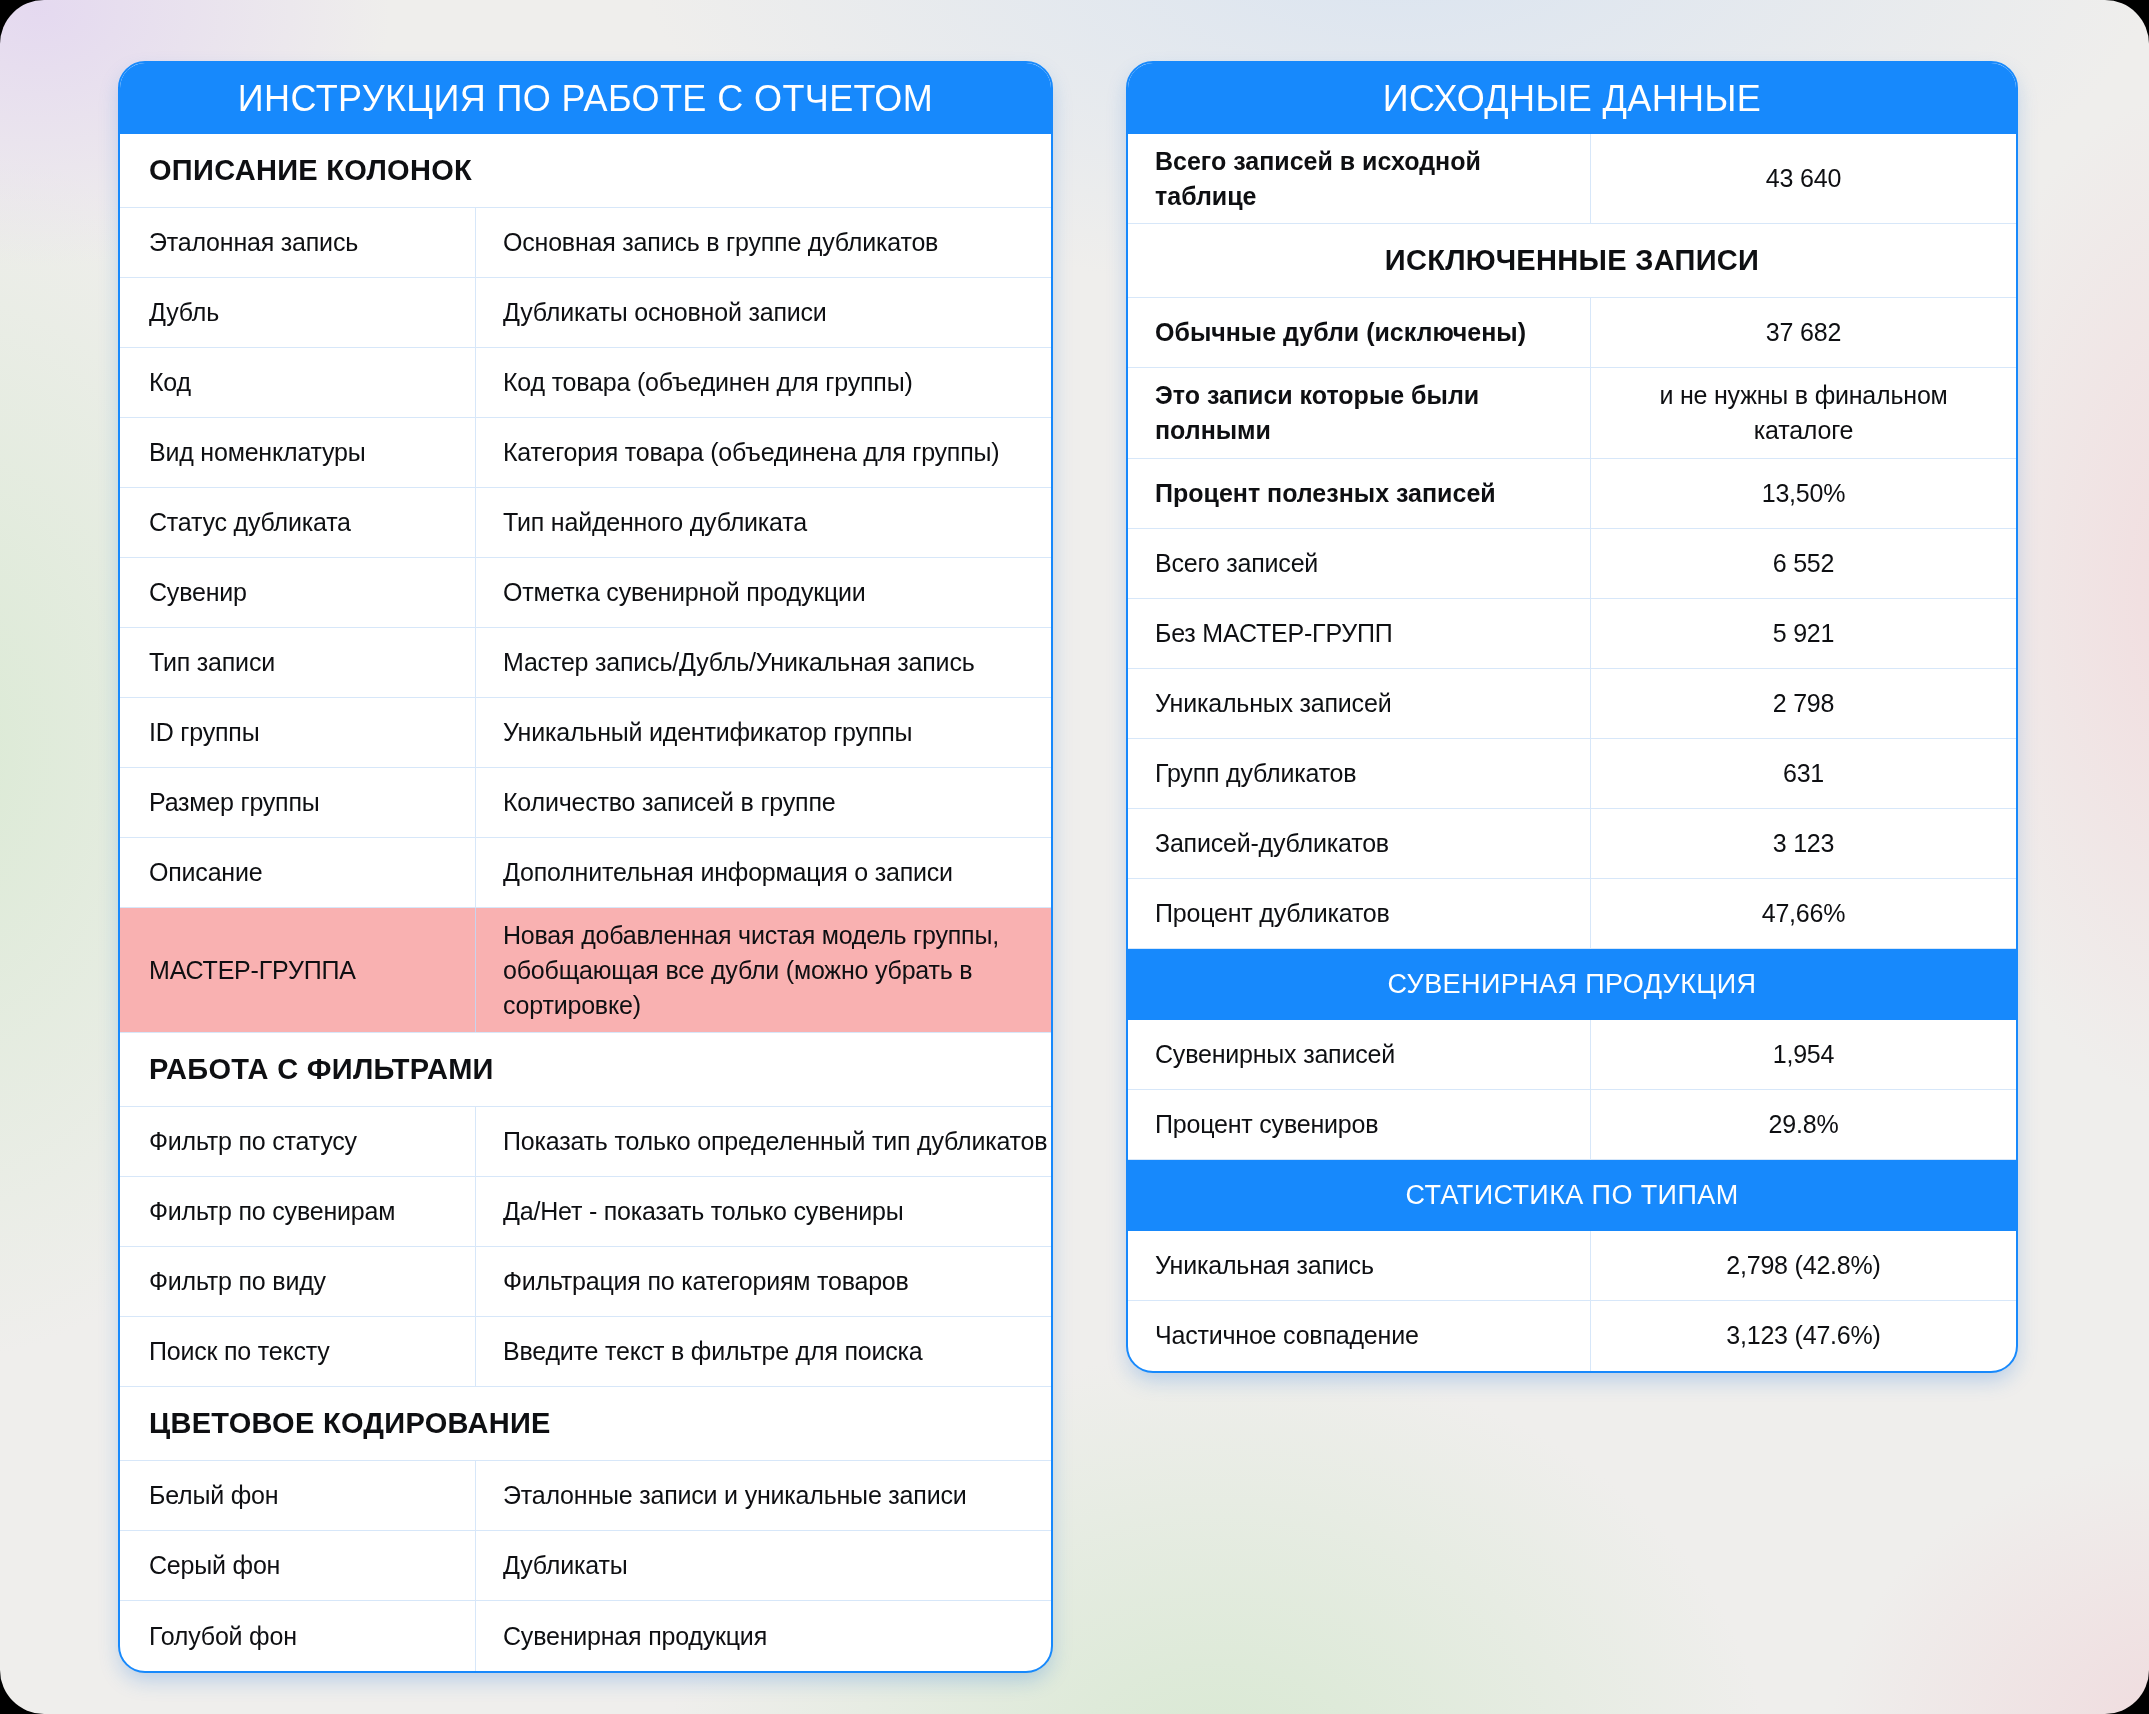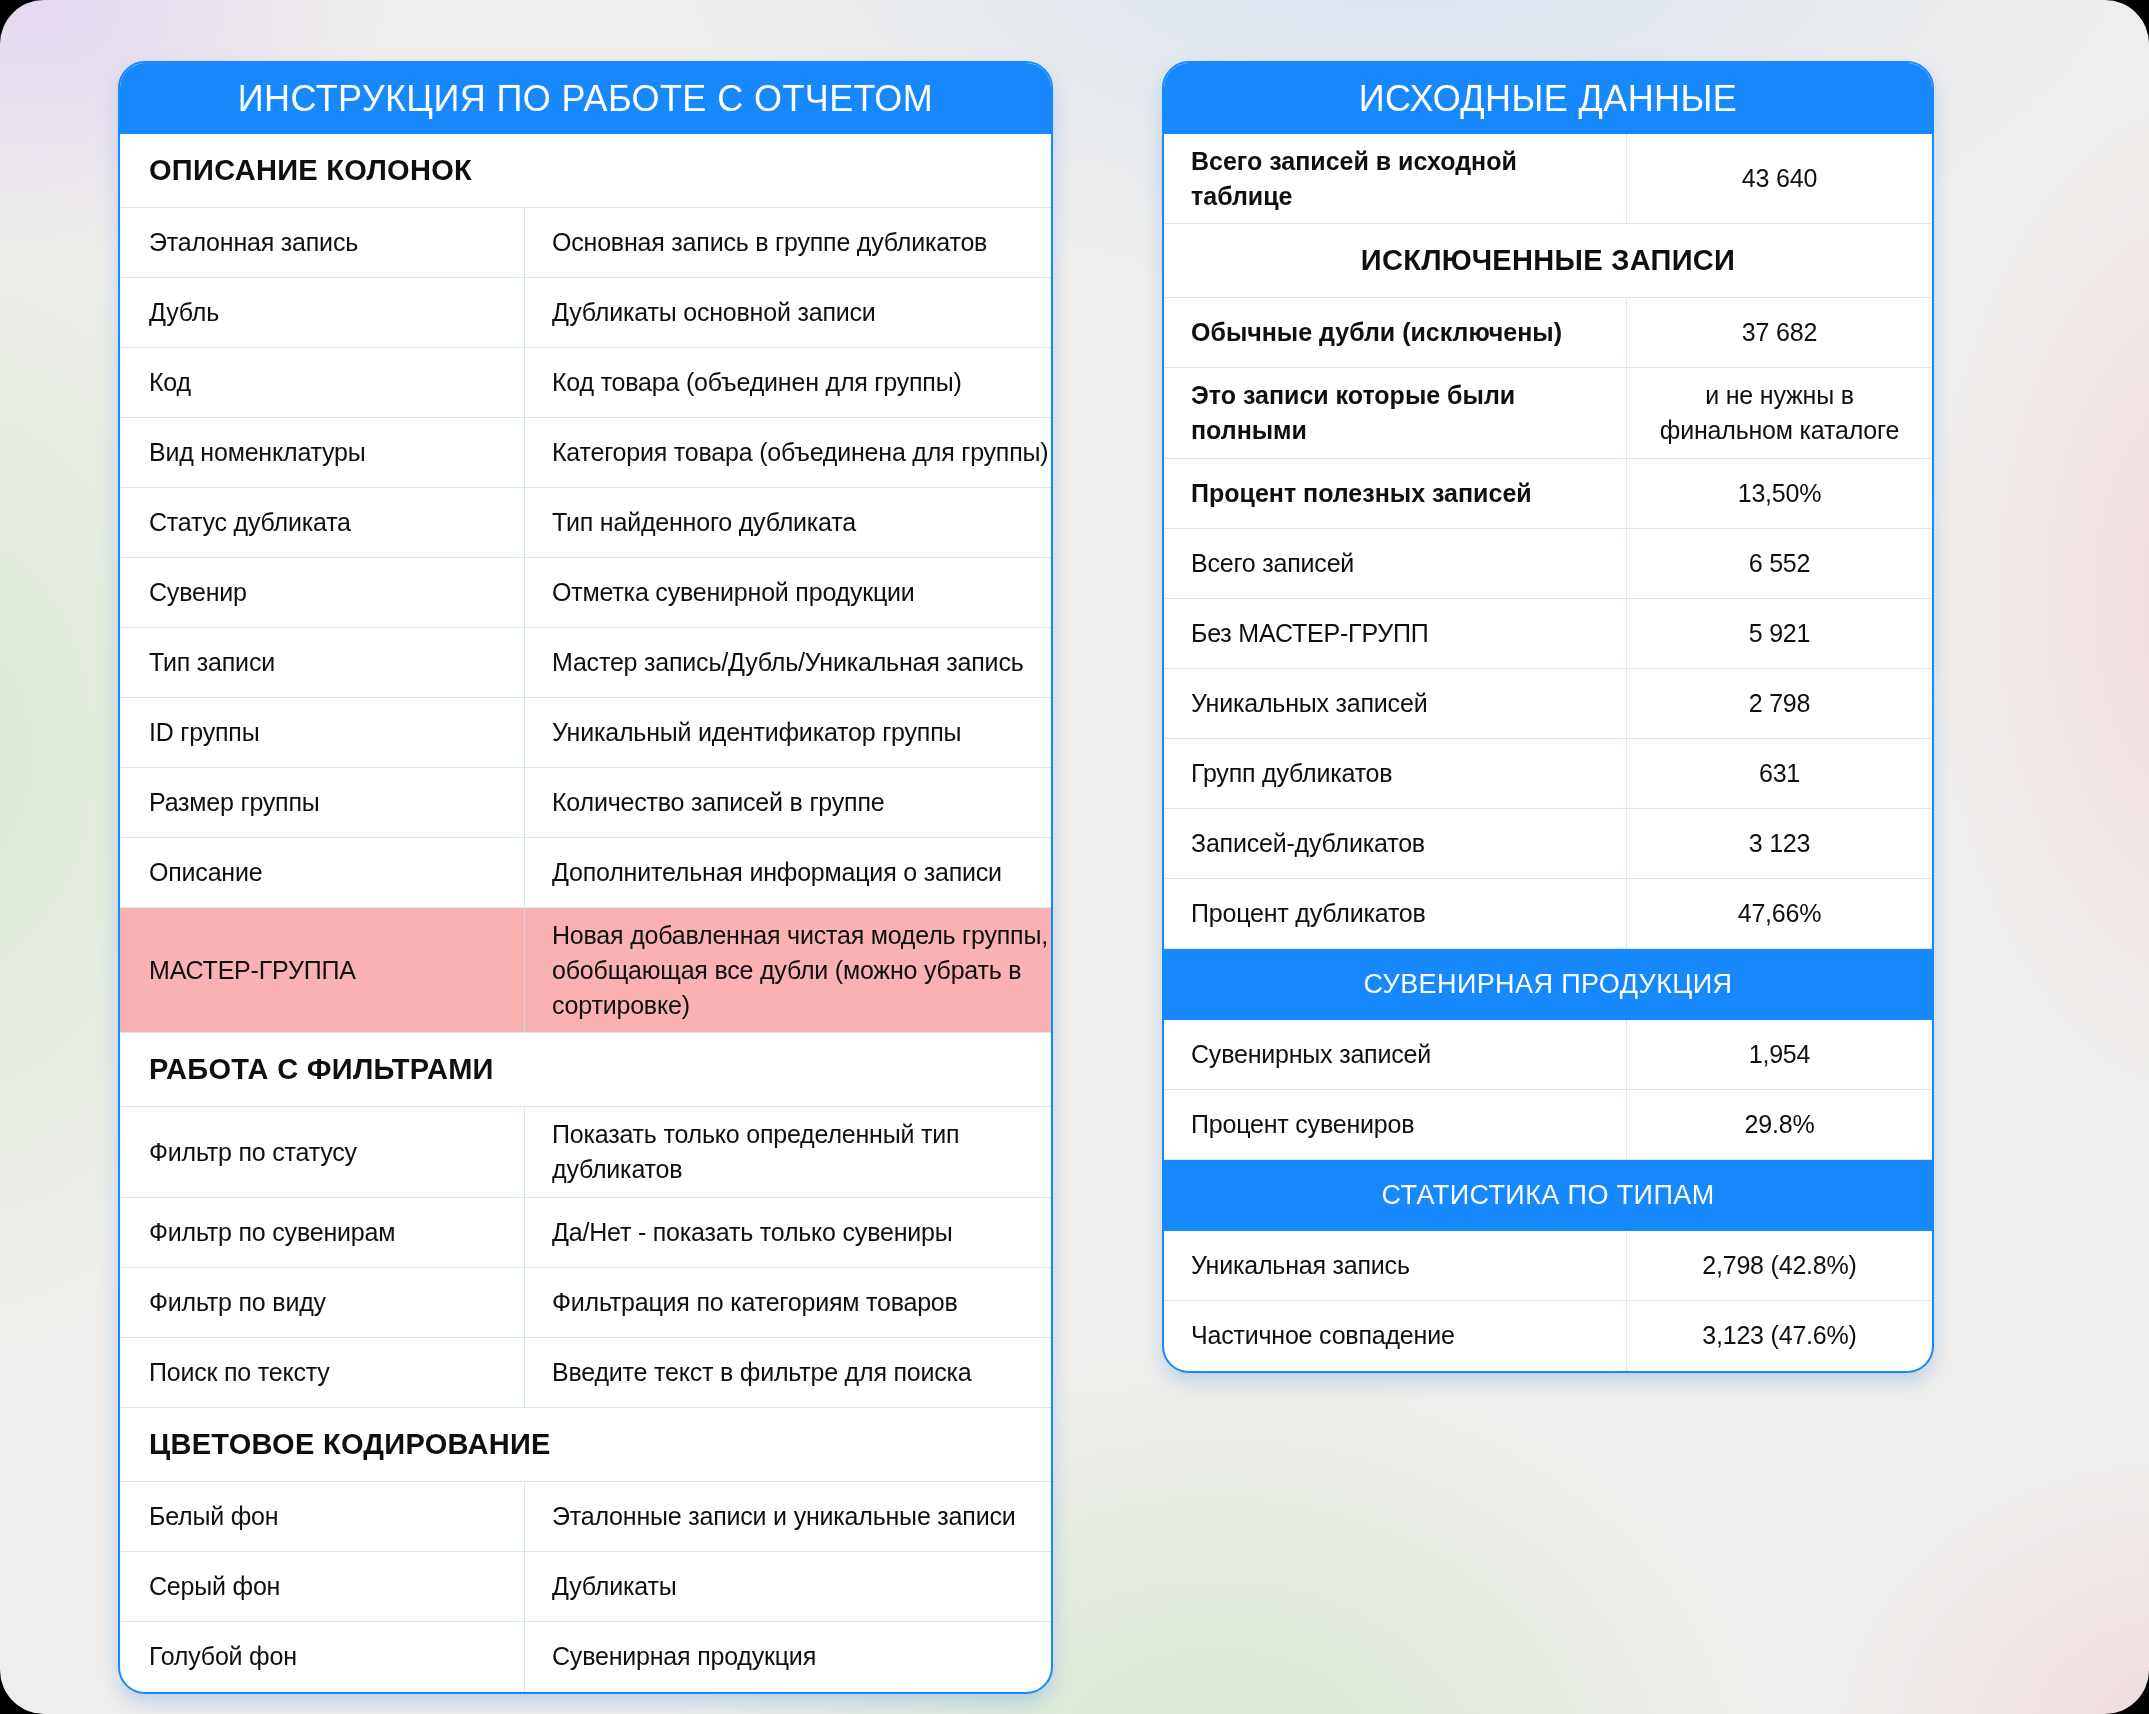"ИСХОДНЫЕ ДАННЫЕ" .card.right { left: 1162px -> 1126px; width: 772px -> 892px }
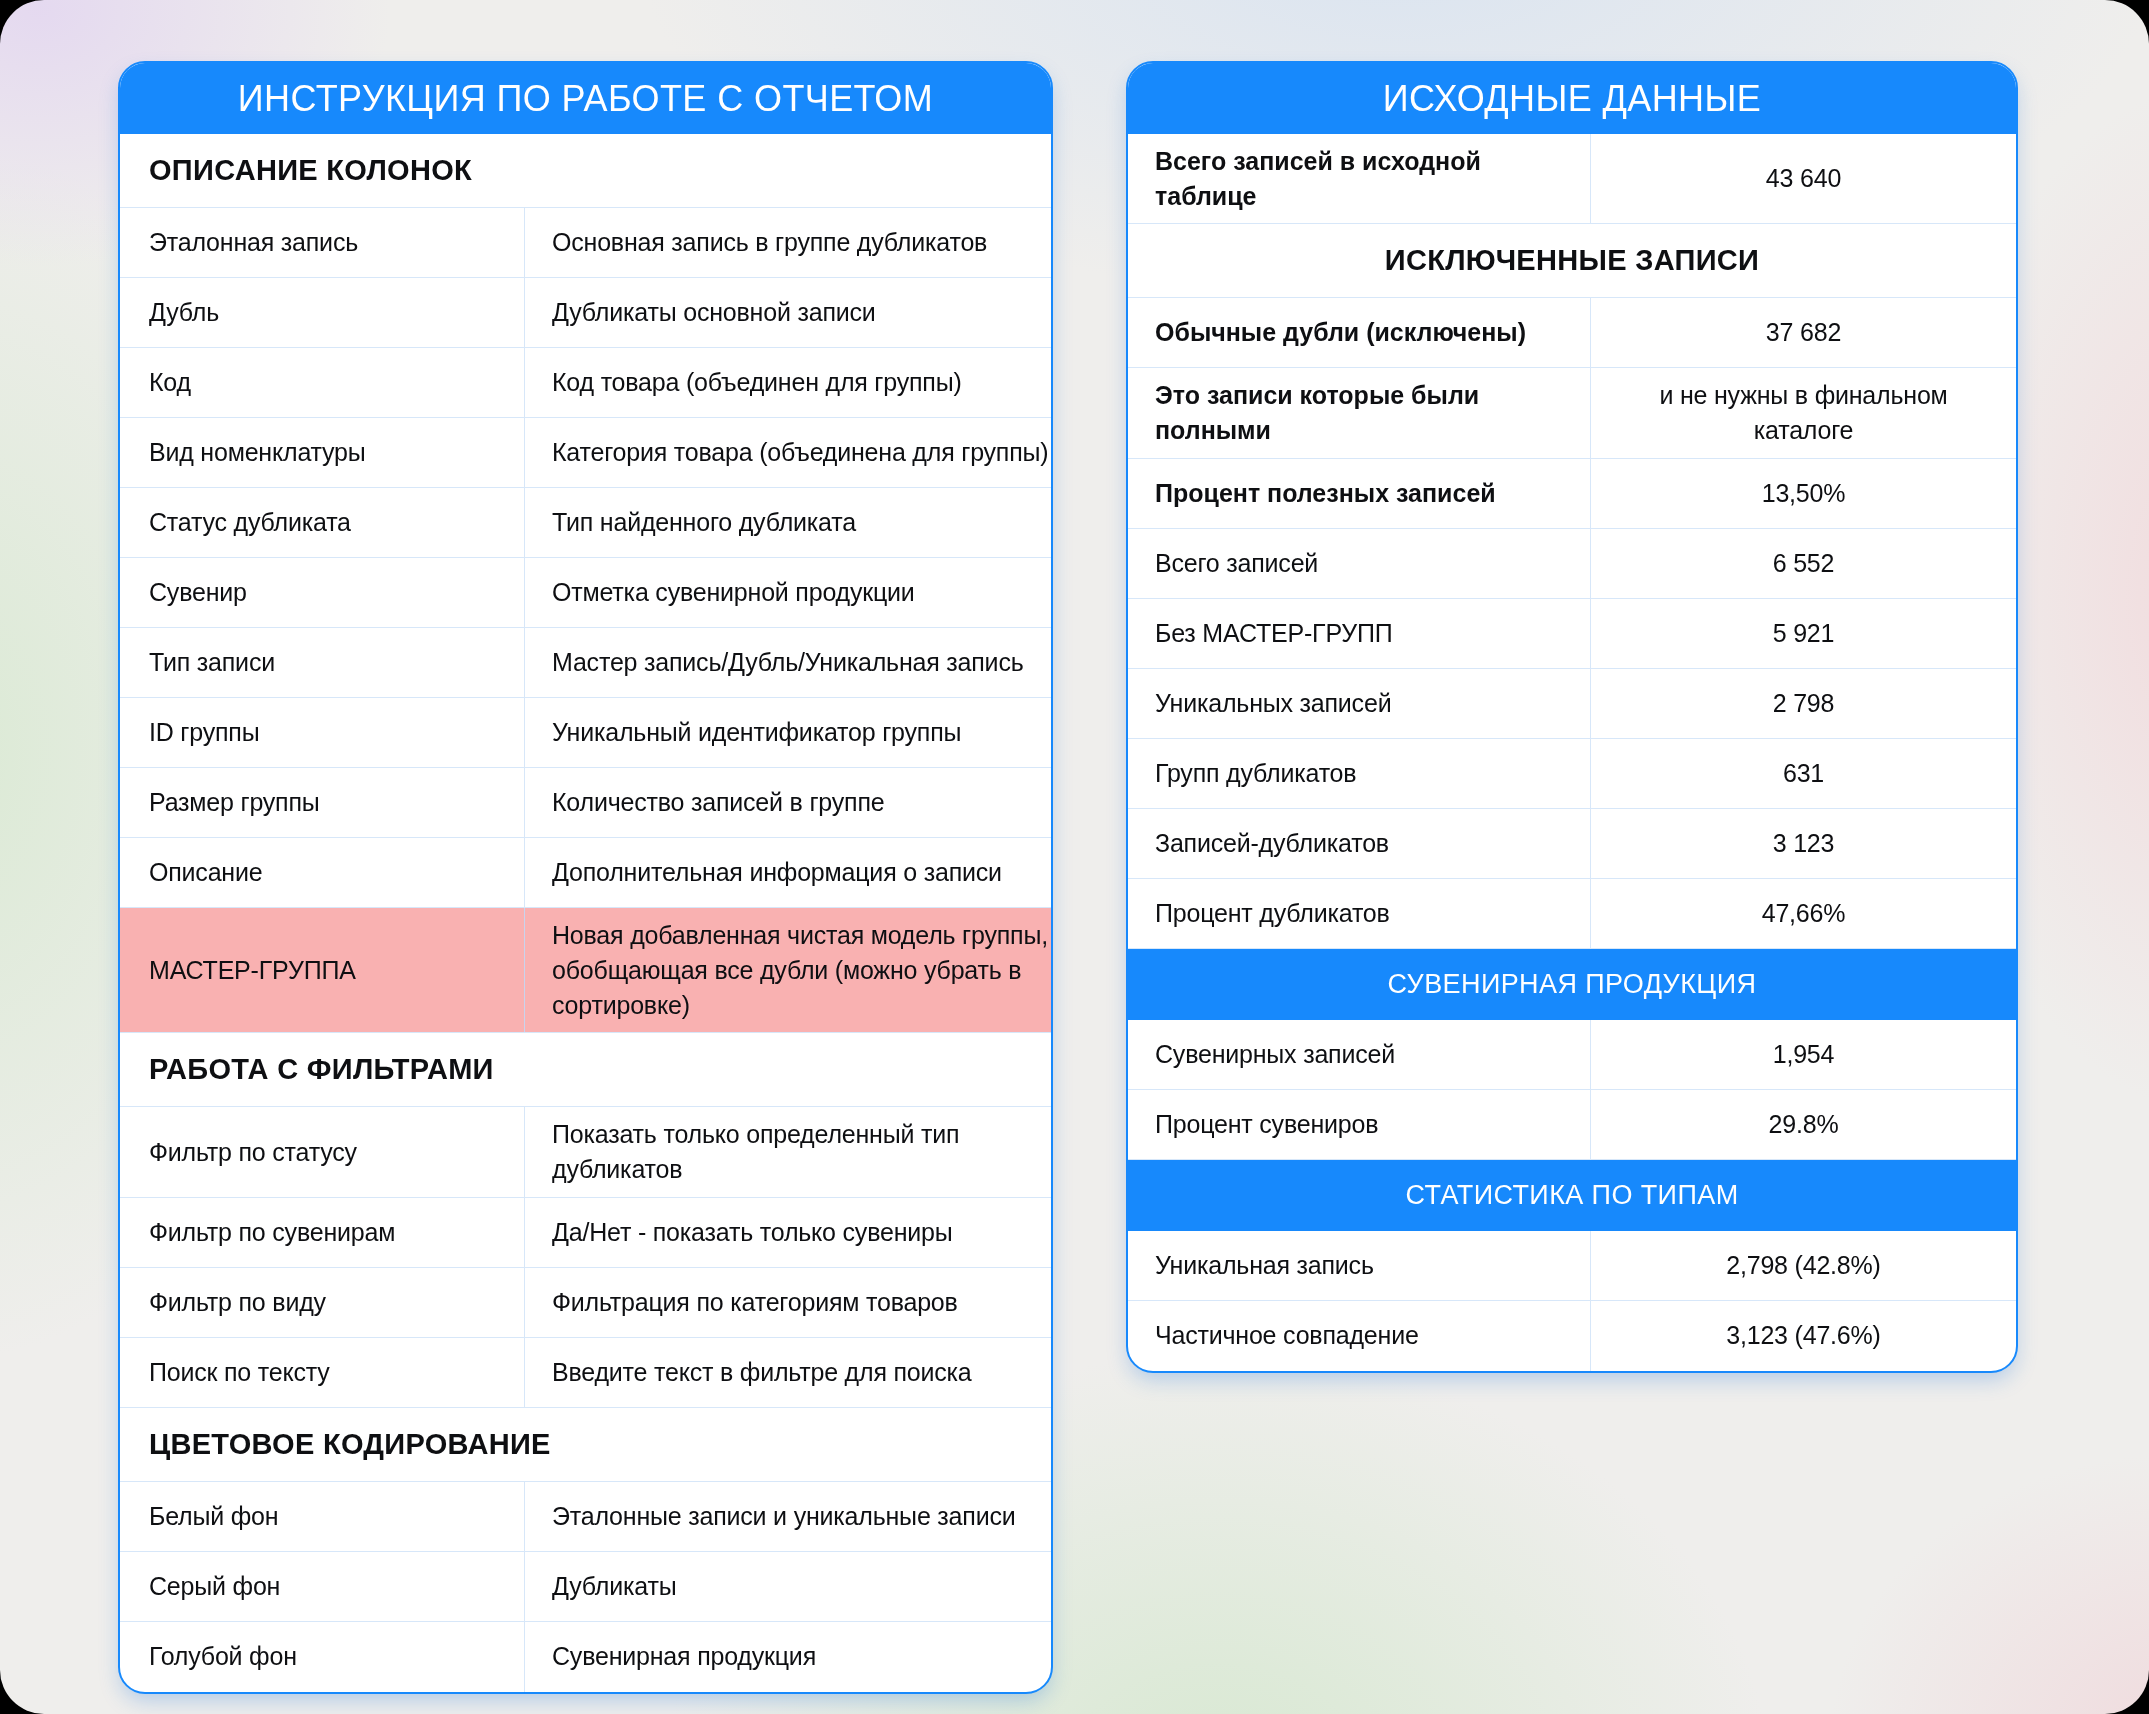"Эталонная запись" .lterm { width: 405px -> 356px }
